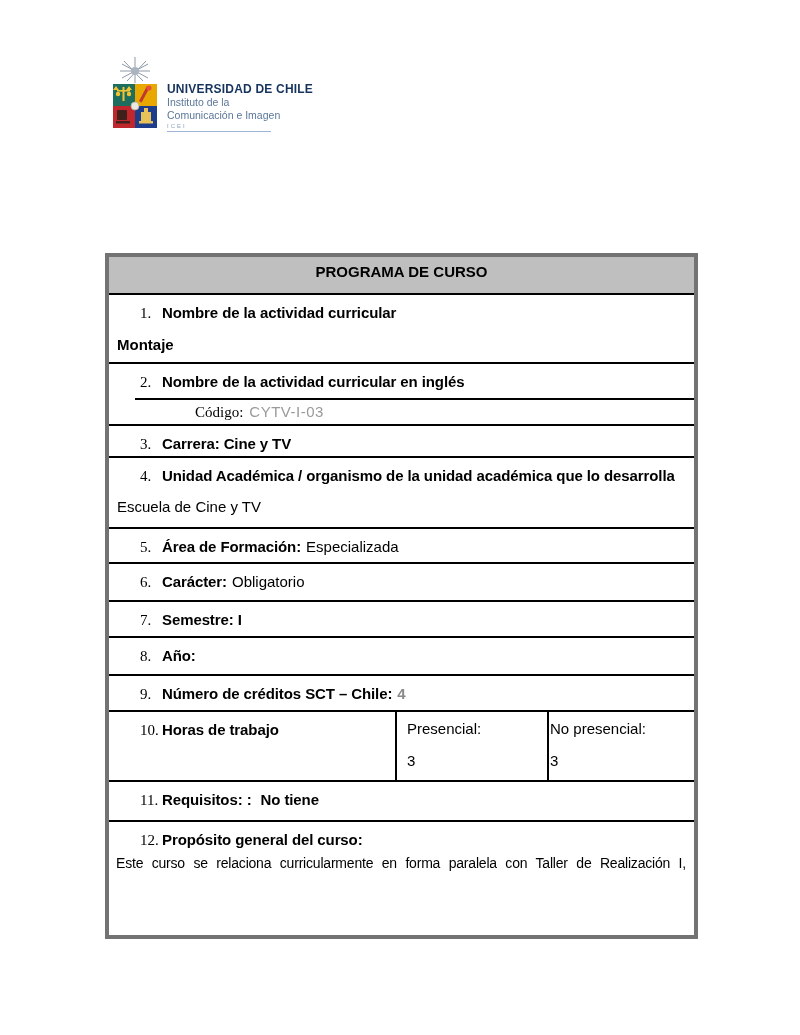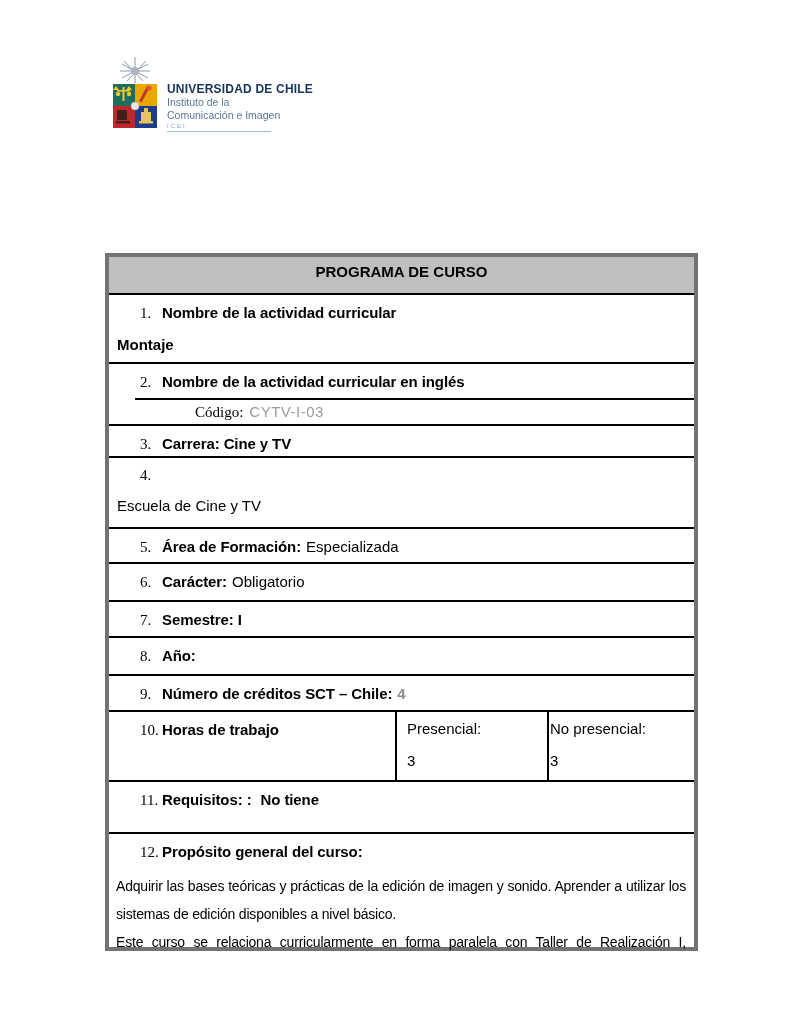"Unidad Académica / organismo de" span.lbl { html: none -> <span>Unidad Académica / organismo de la unidad académica que lo desarrolla</span> }
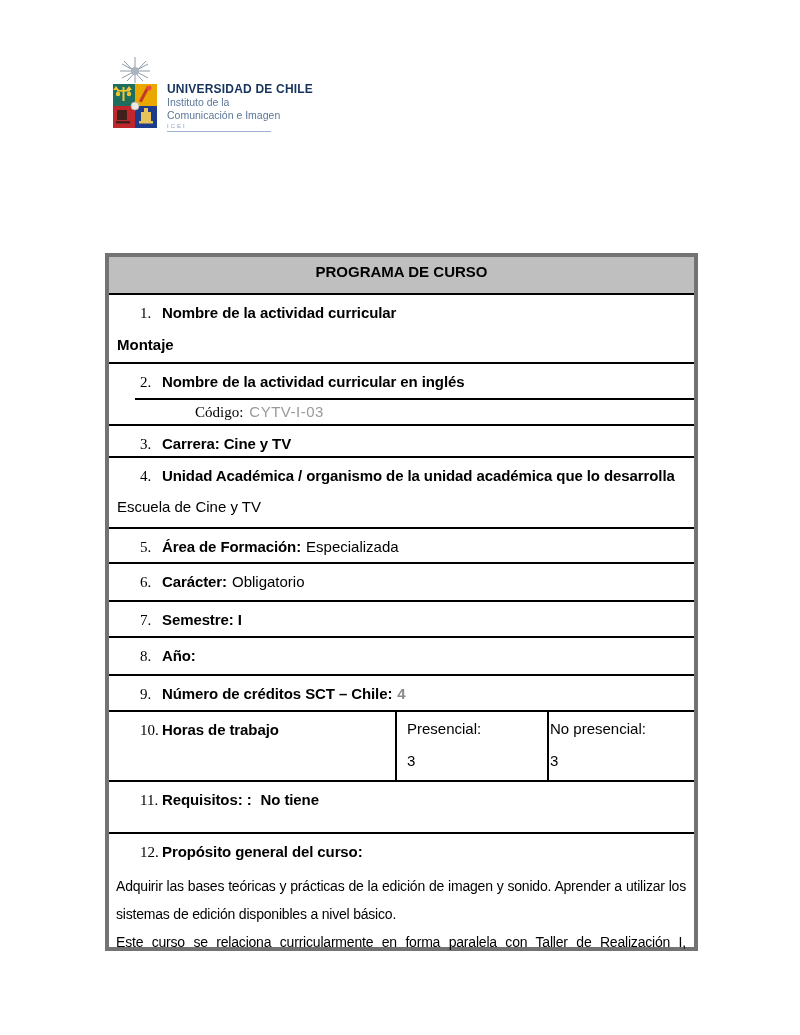"11." .h-r11 { height: 52px -> 40px }
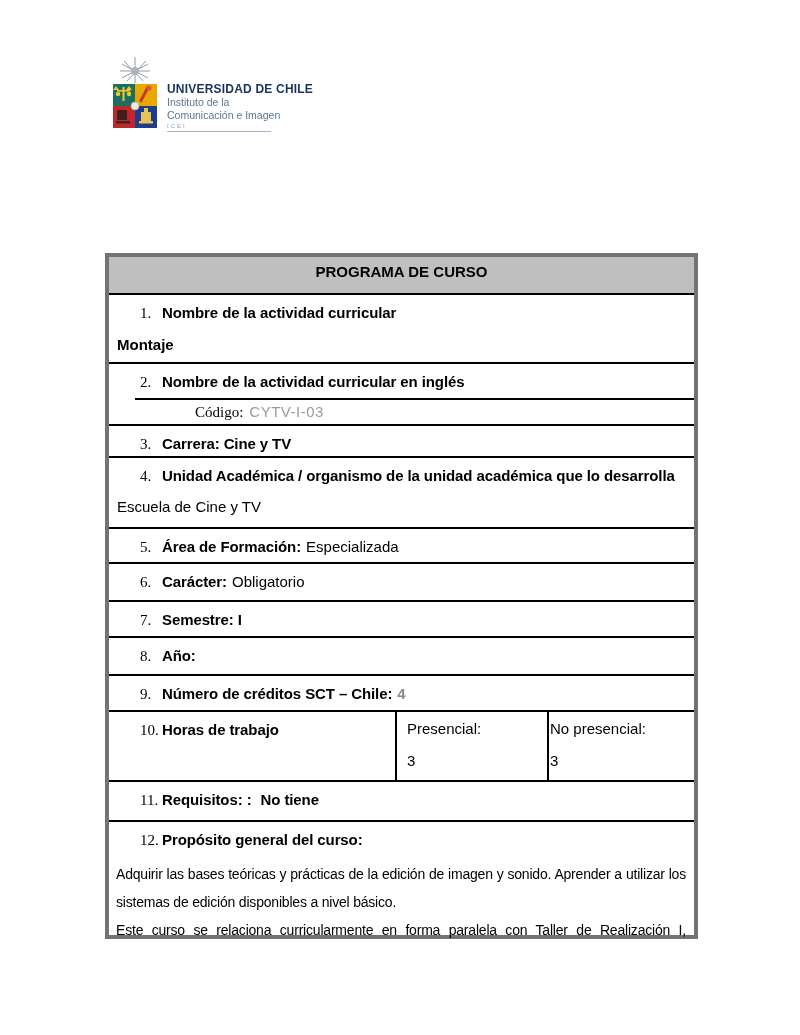"Adquirir las bases teóricas y" div.para { html: <div>Adquirir las bases teóricas y prácticas de la edición de imagen y sonido. Aprender a utilizar los sistemas de edición disponibles a nivel básico.</div> -> none }
